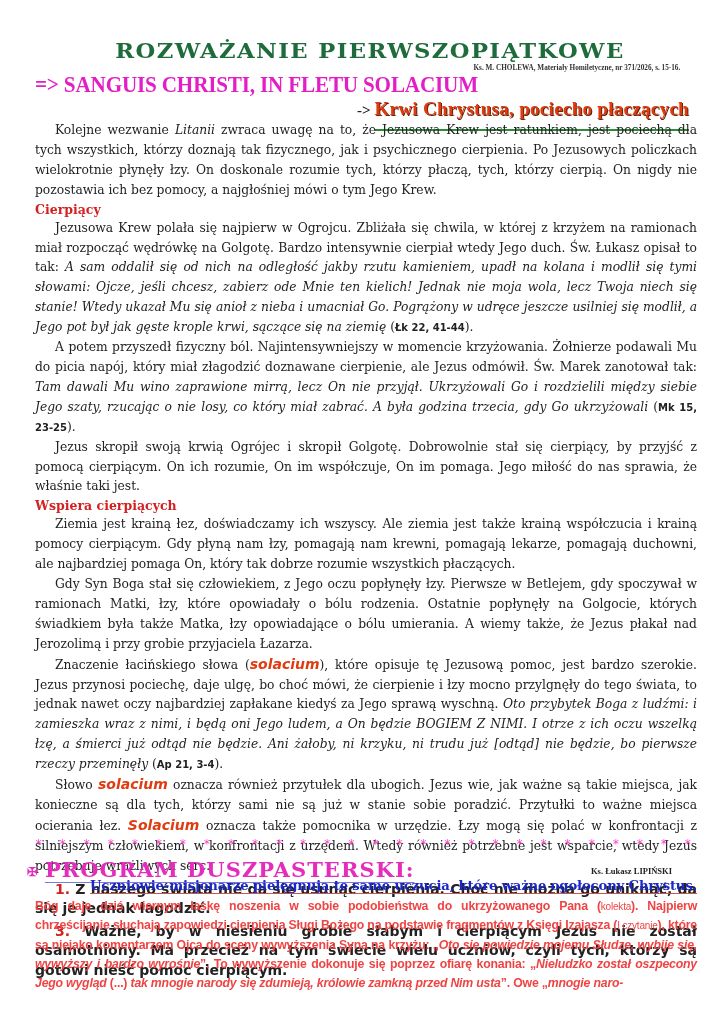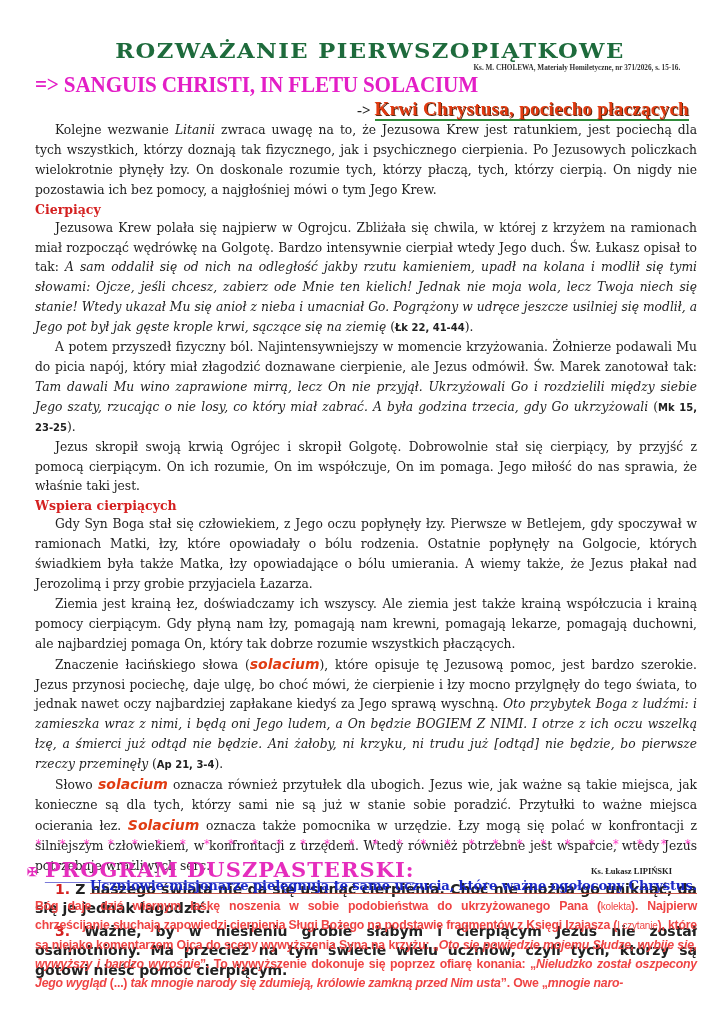"Krwi Chrystusa, pociecho płaczących" .polish .txt { padding-bottom: 0 -> 10px }
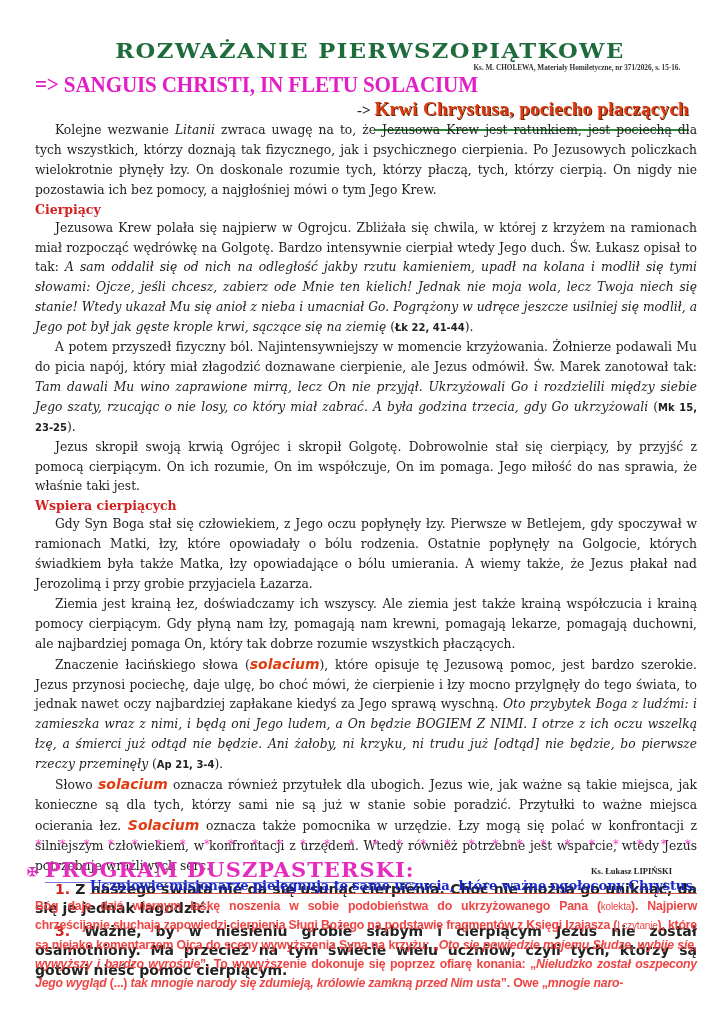"Gdy Syn Boga stał się" p { order: before "Ziemia jest krainą łez, doświadczamy" -> after "Ziemia jest krainą łez, doświadczamy" }
